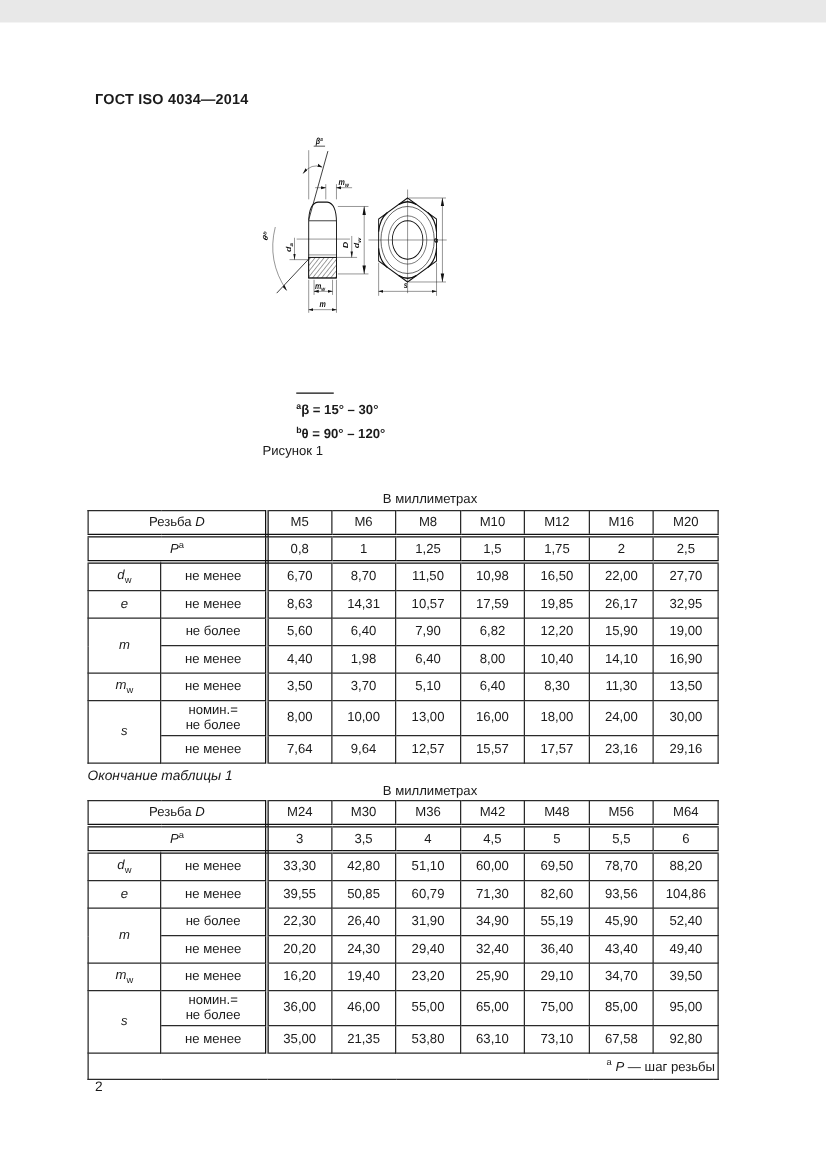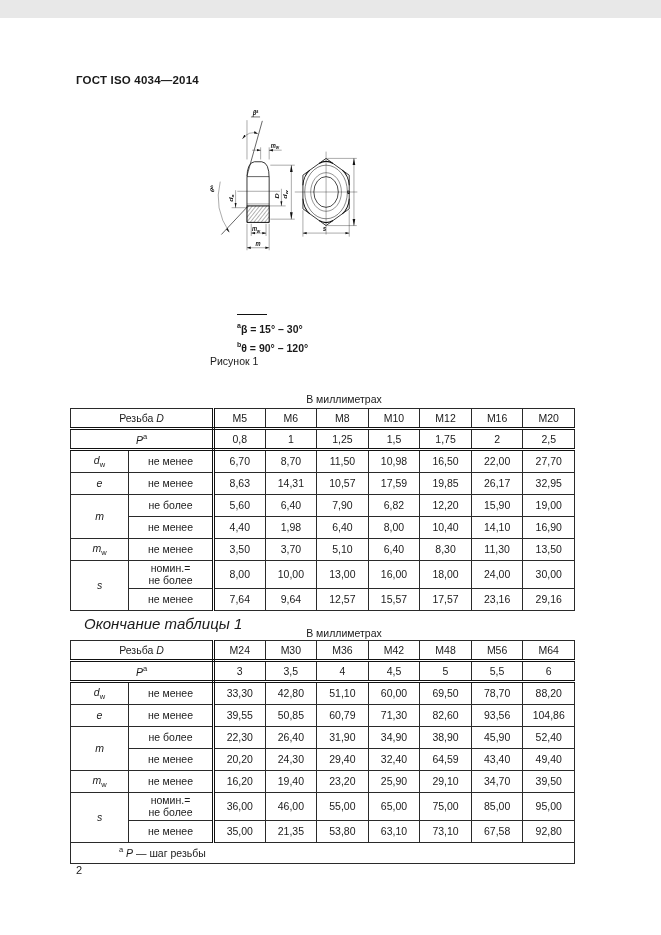"Окончание таблицы 1" .cont-cap { font-size: 15px -> 11px; left: 84px -> 70px }
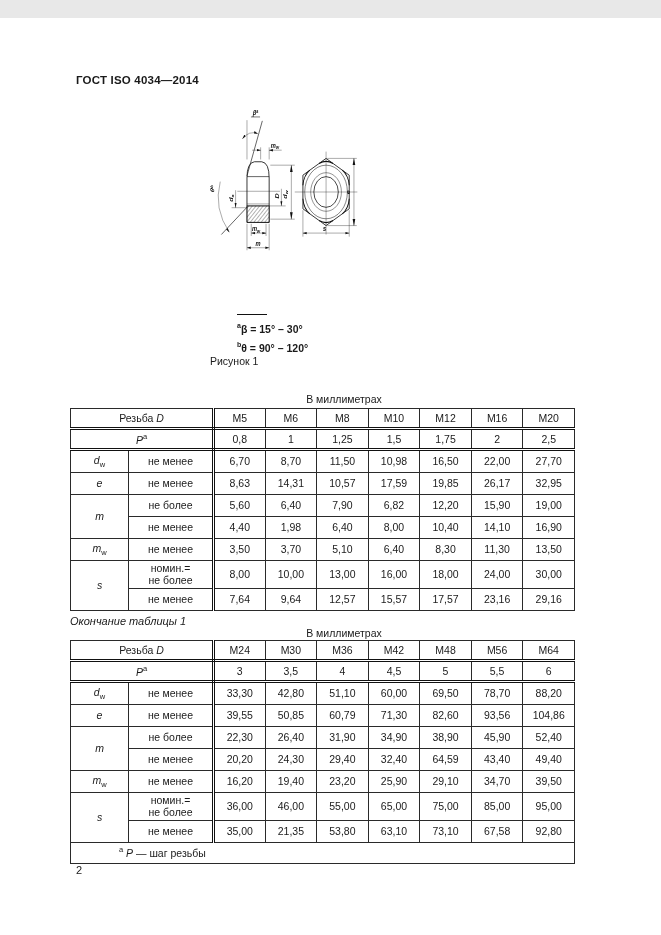"38,90" td { text: 38,90 -> 55,19 }
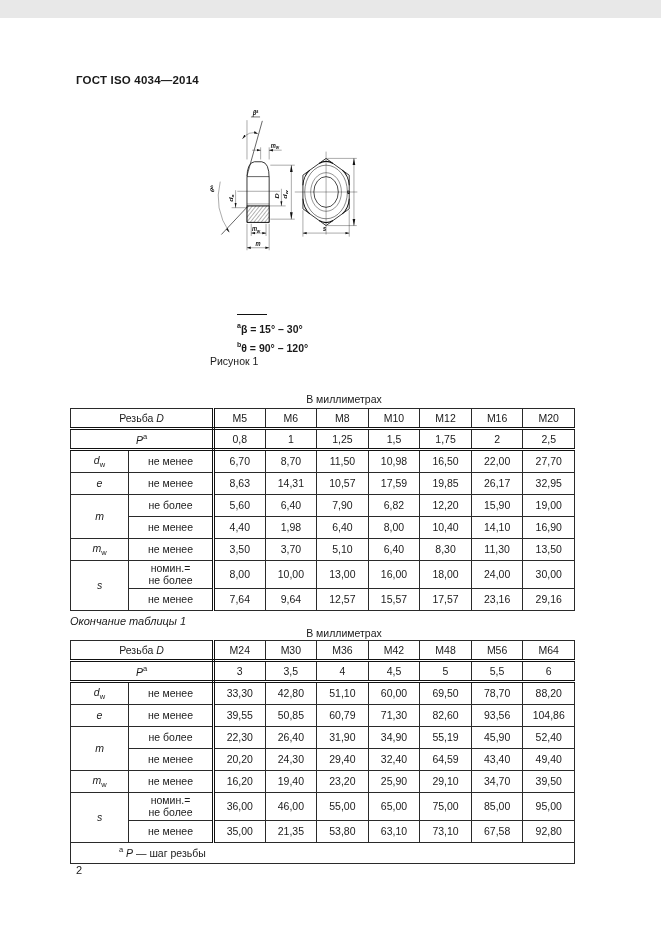"64,59" td { text: 64,59 -> 36,40 }
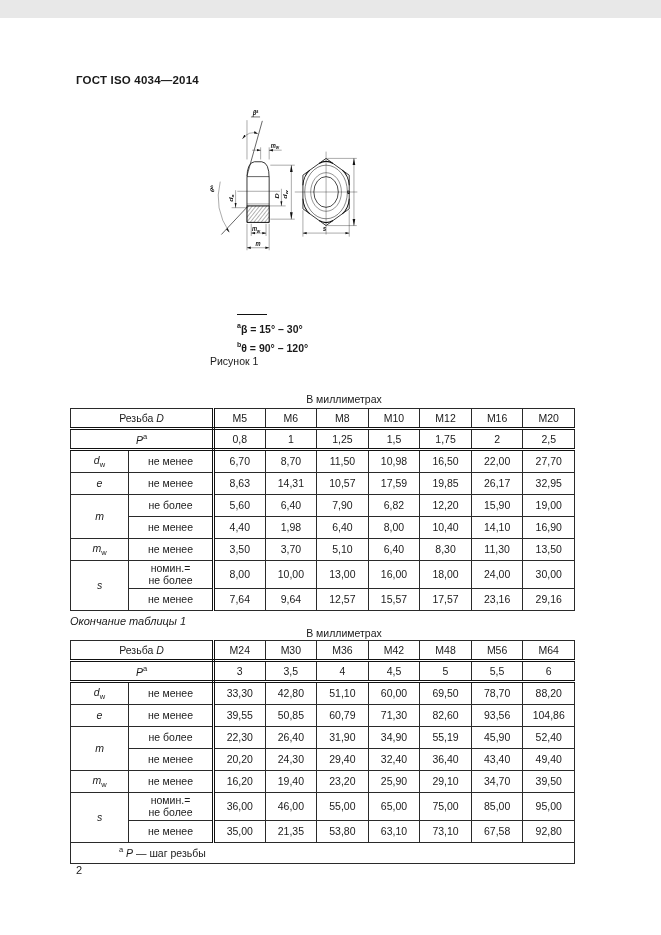"a P — шаг резьбы" table.gost td.foot { text-align: left -> right }
